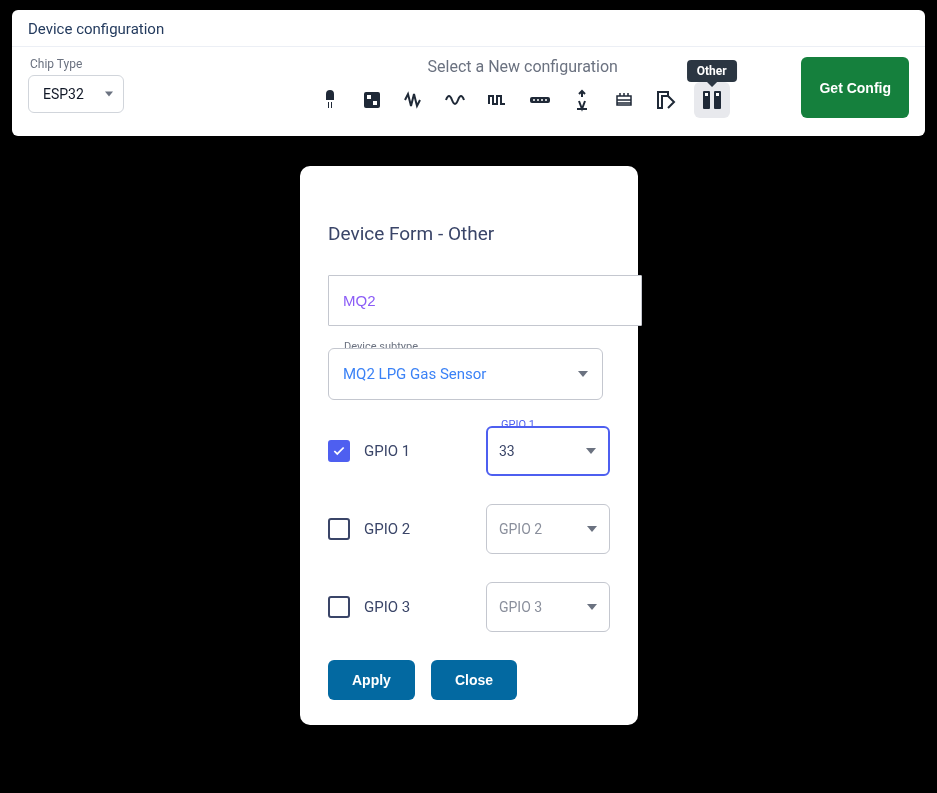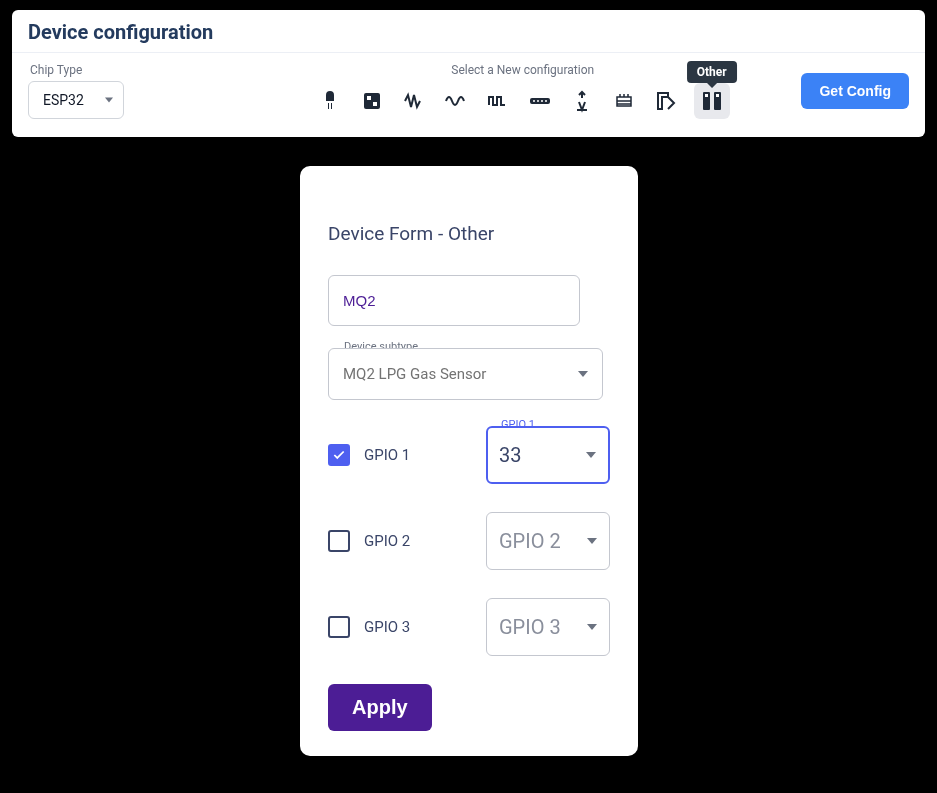"Device configuration" .panel-title { font-size: 20px -> 15px; font-weight: 700 -> 400 }
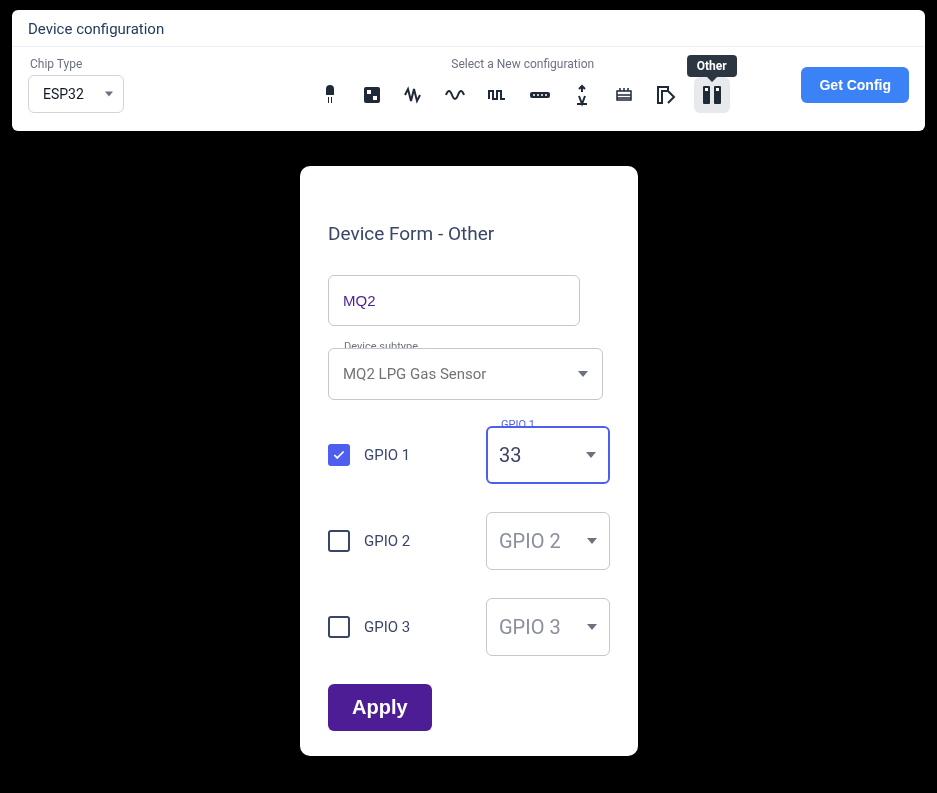"Chip Type" .panel-body { align-items: center -> none }
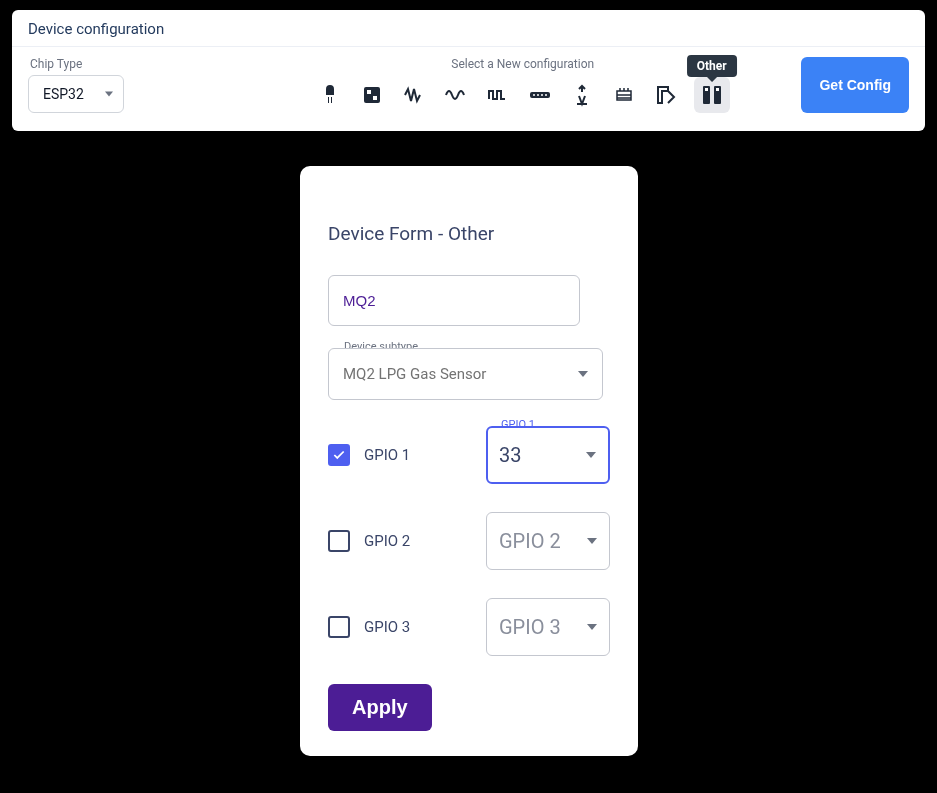"Select a New configuration" .select-label { font-size: 12px -> 16px }
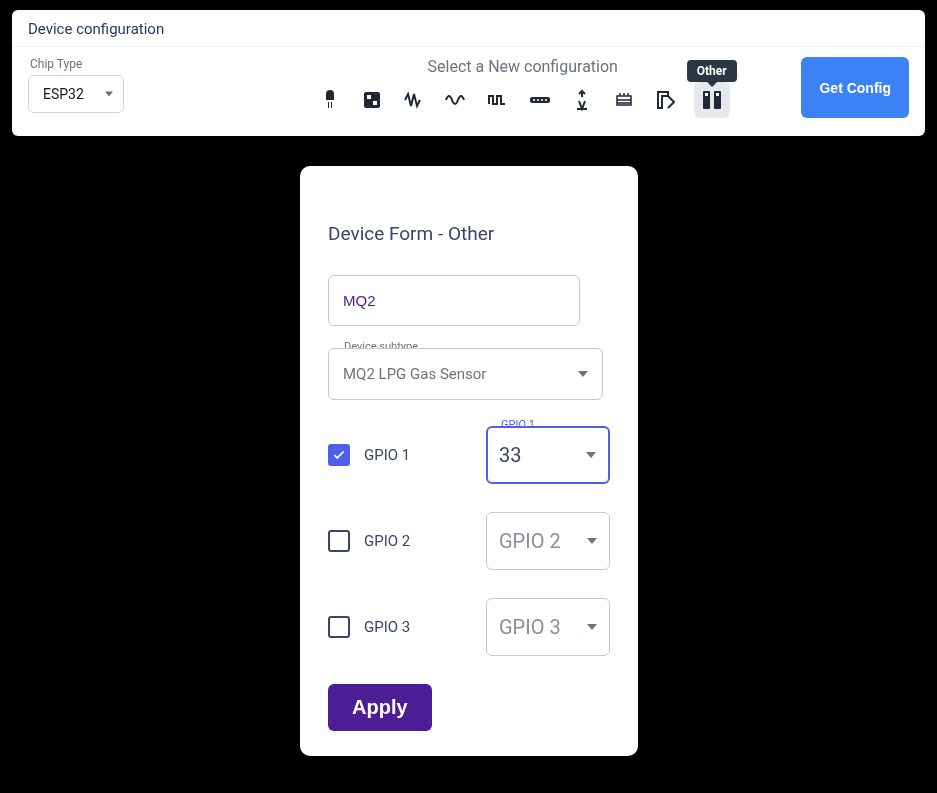"Get Config" .get-config-btn { background: #3b82f6 -> #15803d }
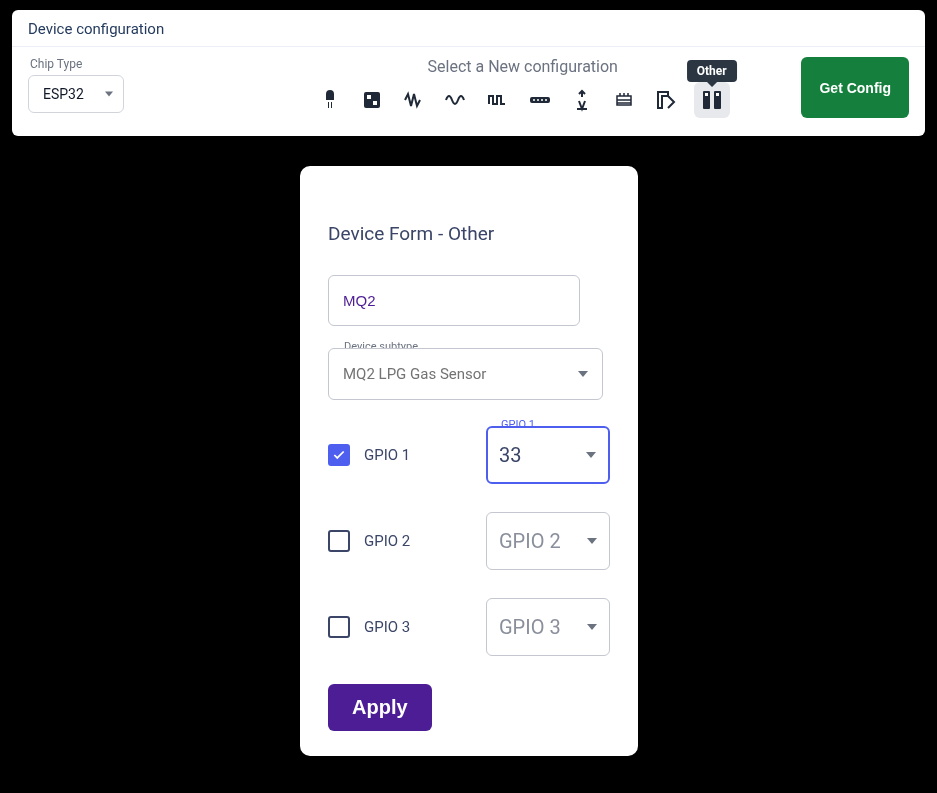"MQ2" .text-input { border-radius: 6px -> 1px; color: #4c1d95 -> #8b5cf6; width: 252px -> 314px }
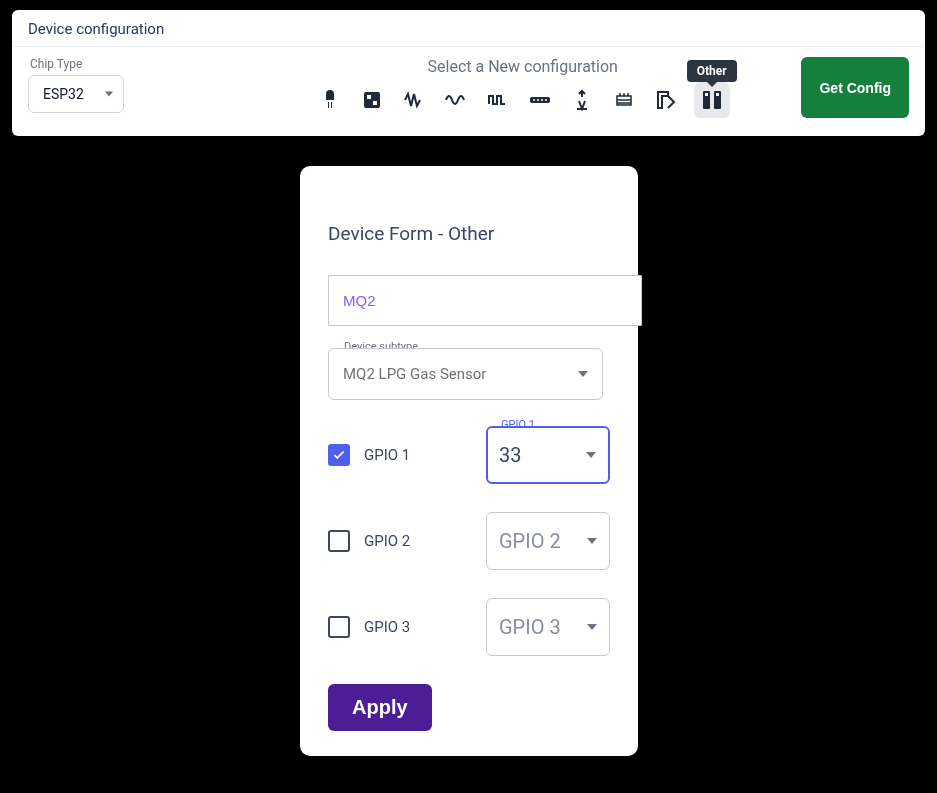"MQ2 LPG Gas Sensor" .select-box { color: #737373 -> #3b82f6 }
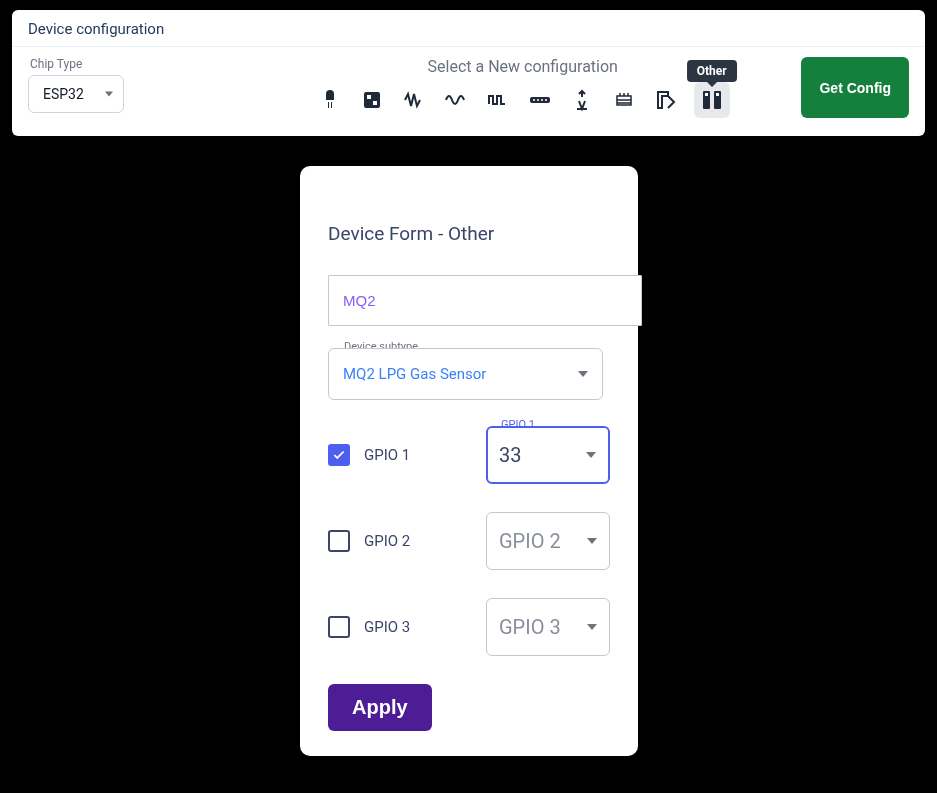"33" .gpio-select { font-size: 20px -> 14px }
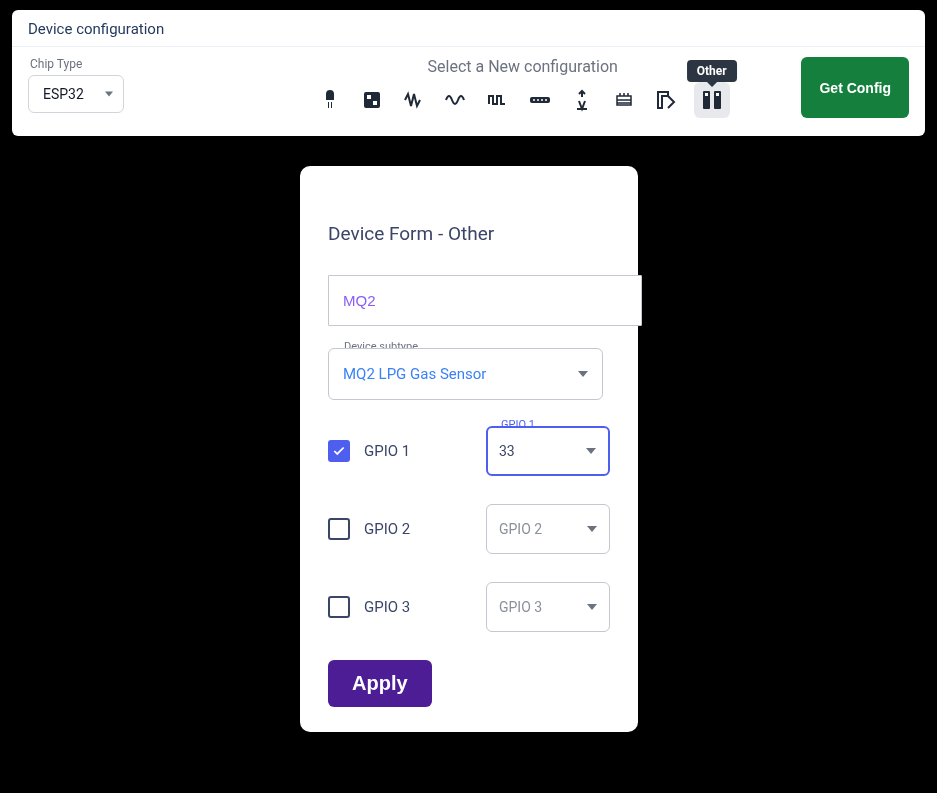"Apply" .btn-primary { background: #4c1d95 -> #0369a1; font-size: 20px -> 14px }
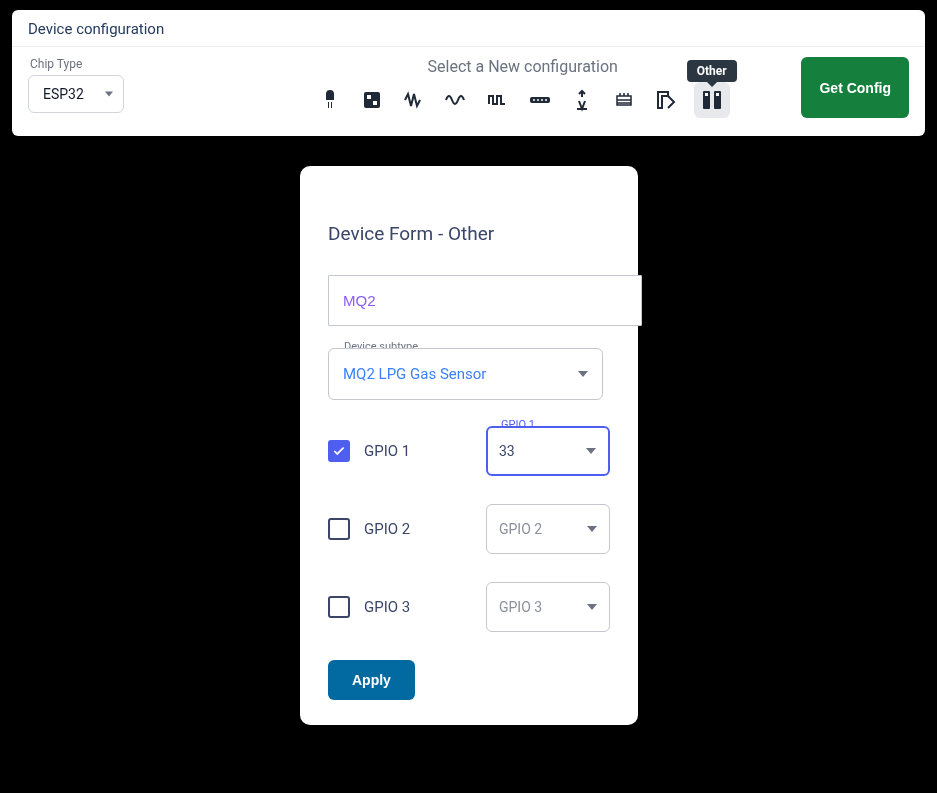"Close" button.btn-primary { html: none -> <button>Close</button> }
